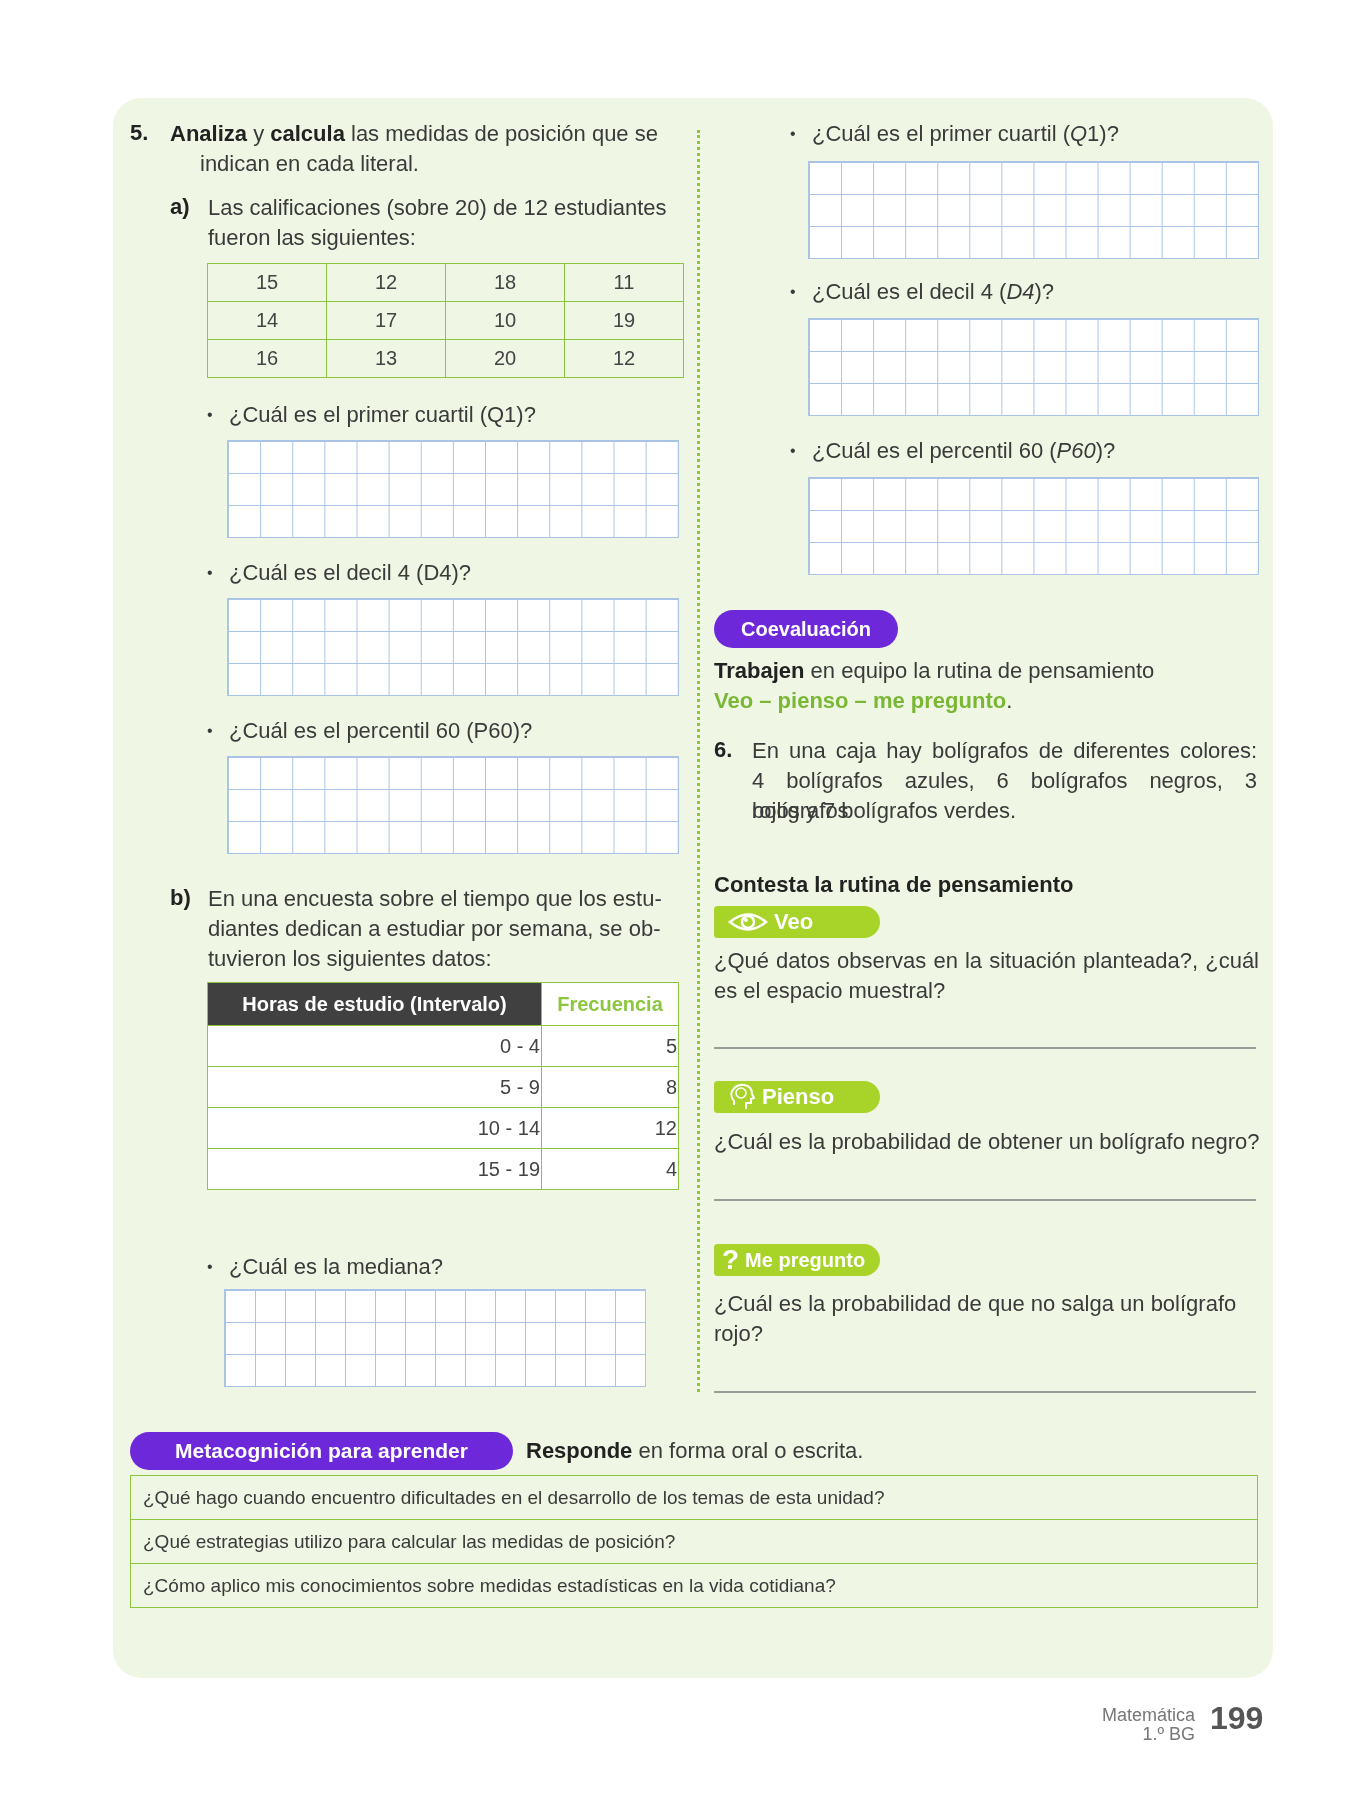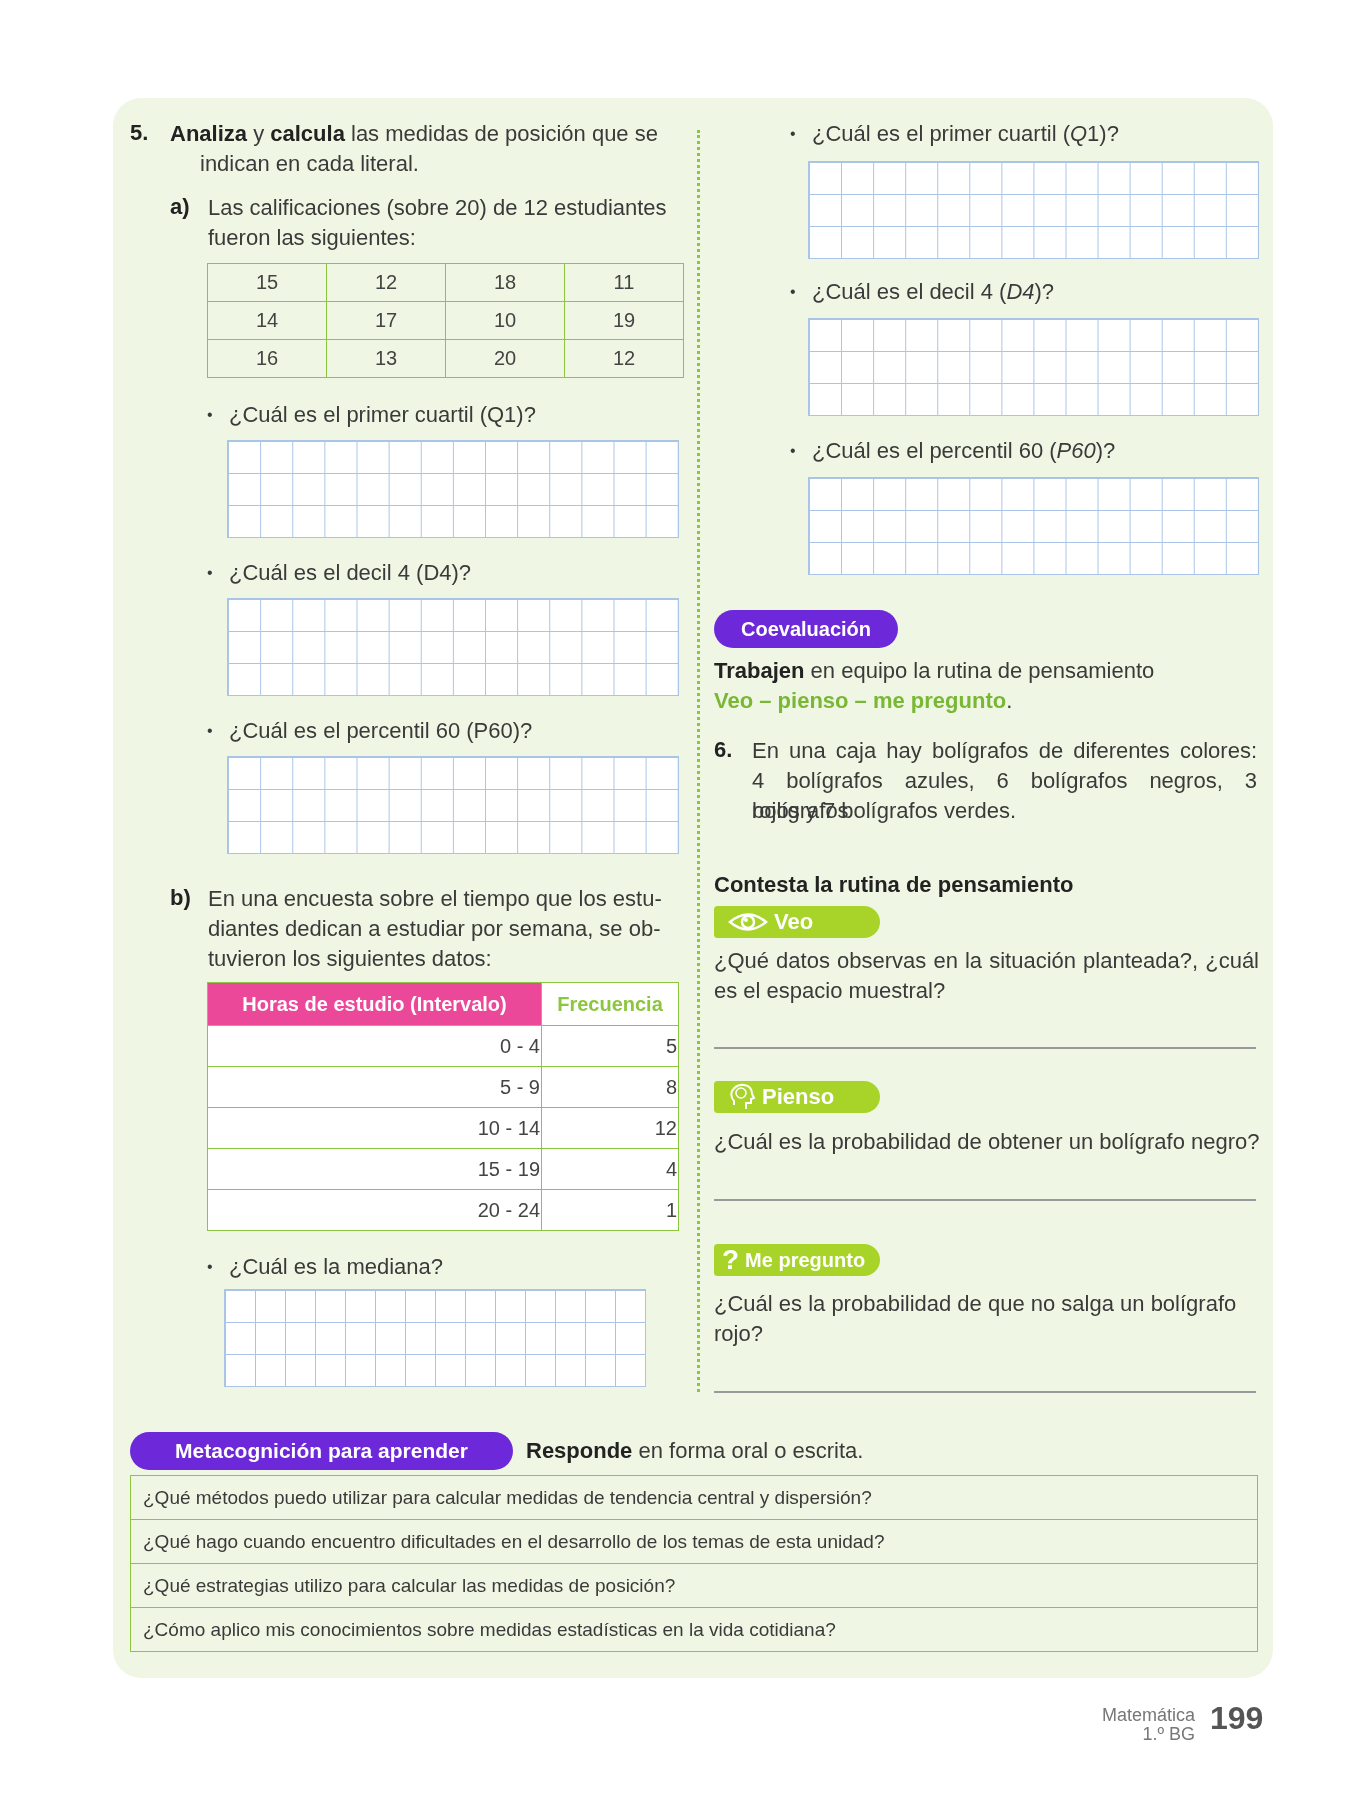"Horas de estudio (Intervalo)" table.freq th.h1 { background: #ec4899 -> #404040 }
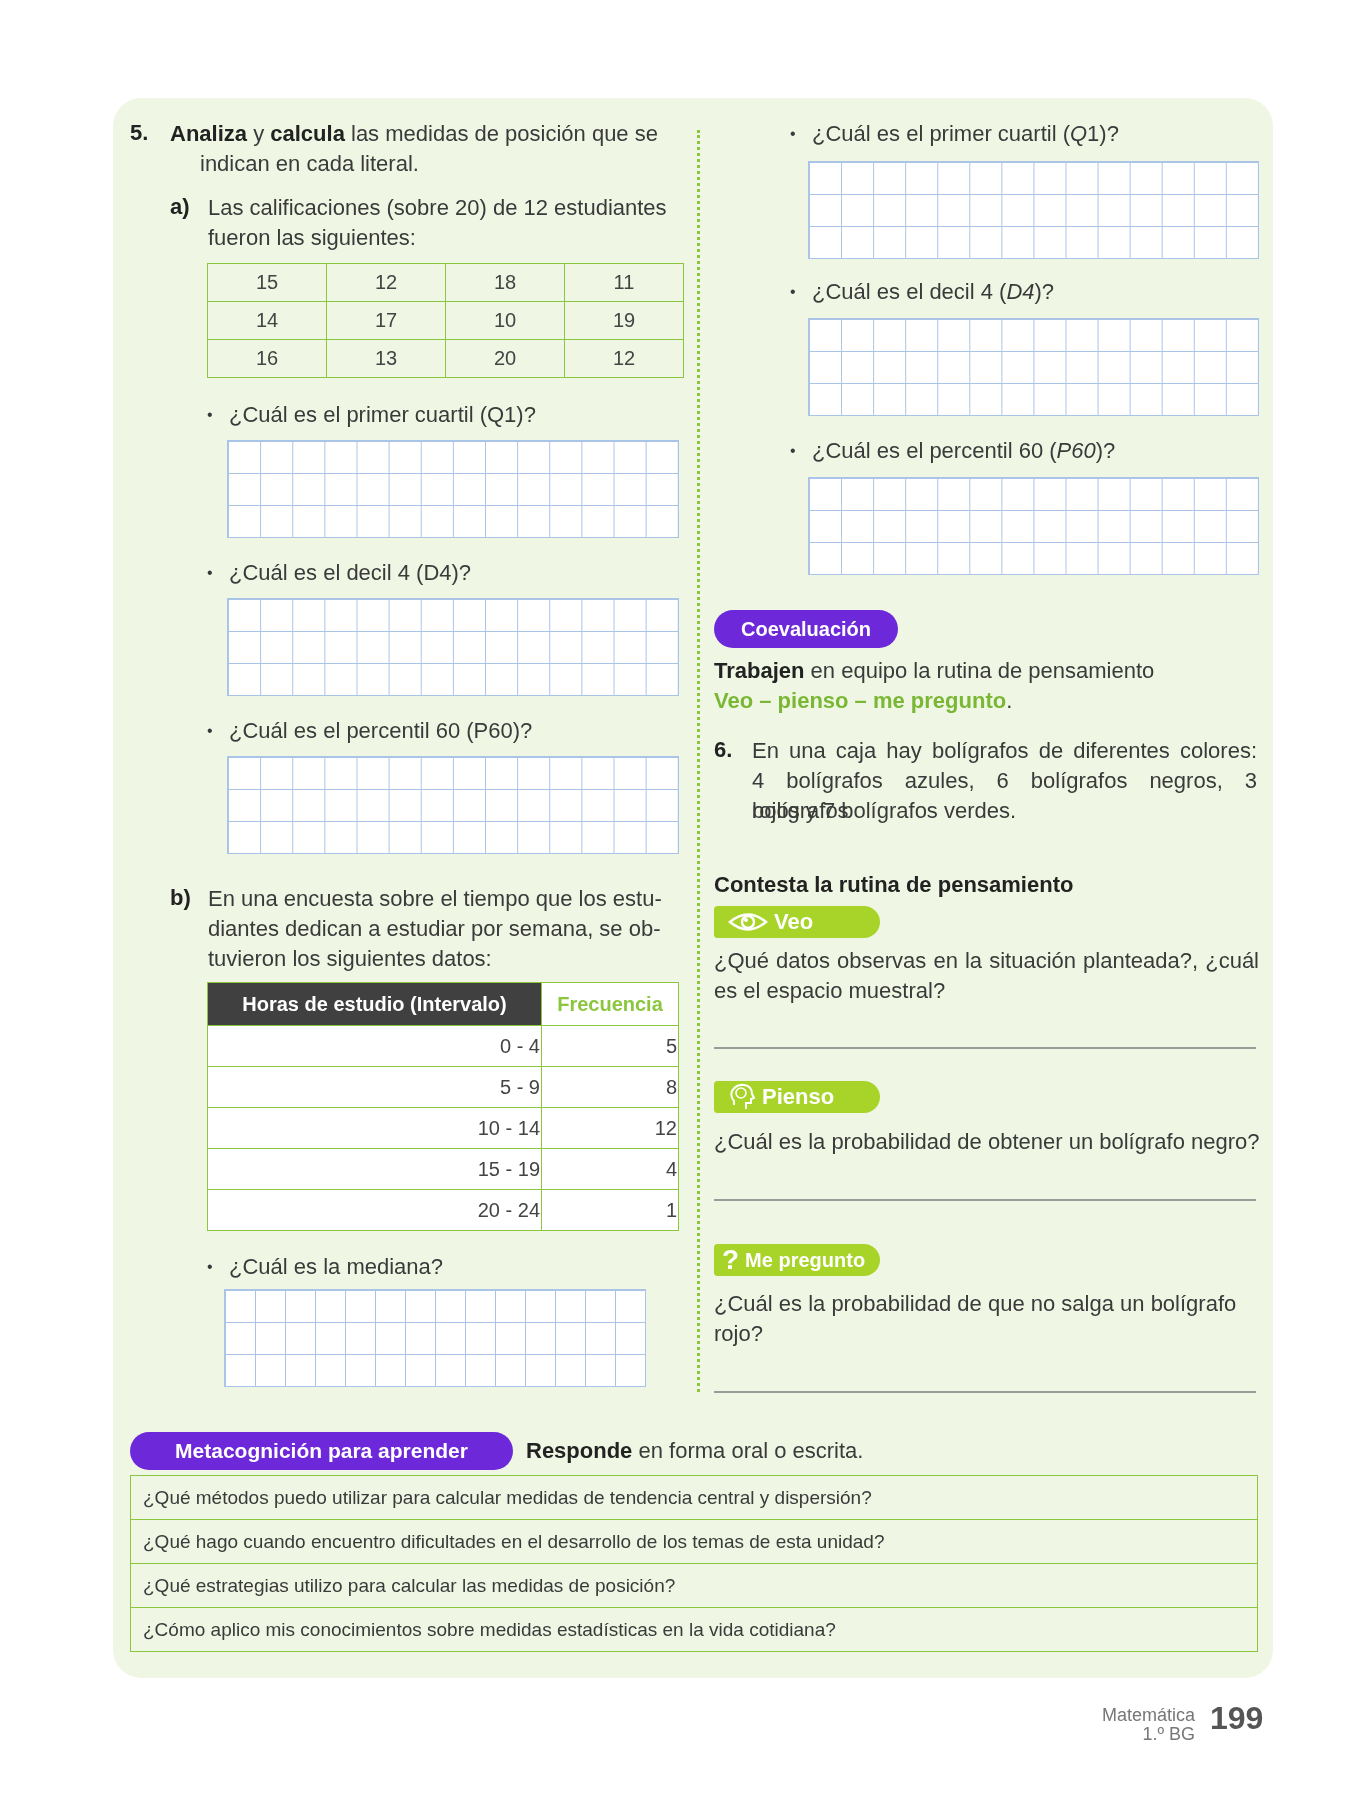"20 - 24" tr { html: <tr> <td>20 - 24</td> <td>1</td> </tr> -> none }
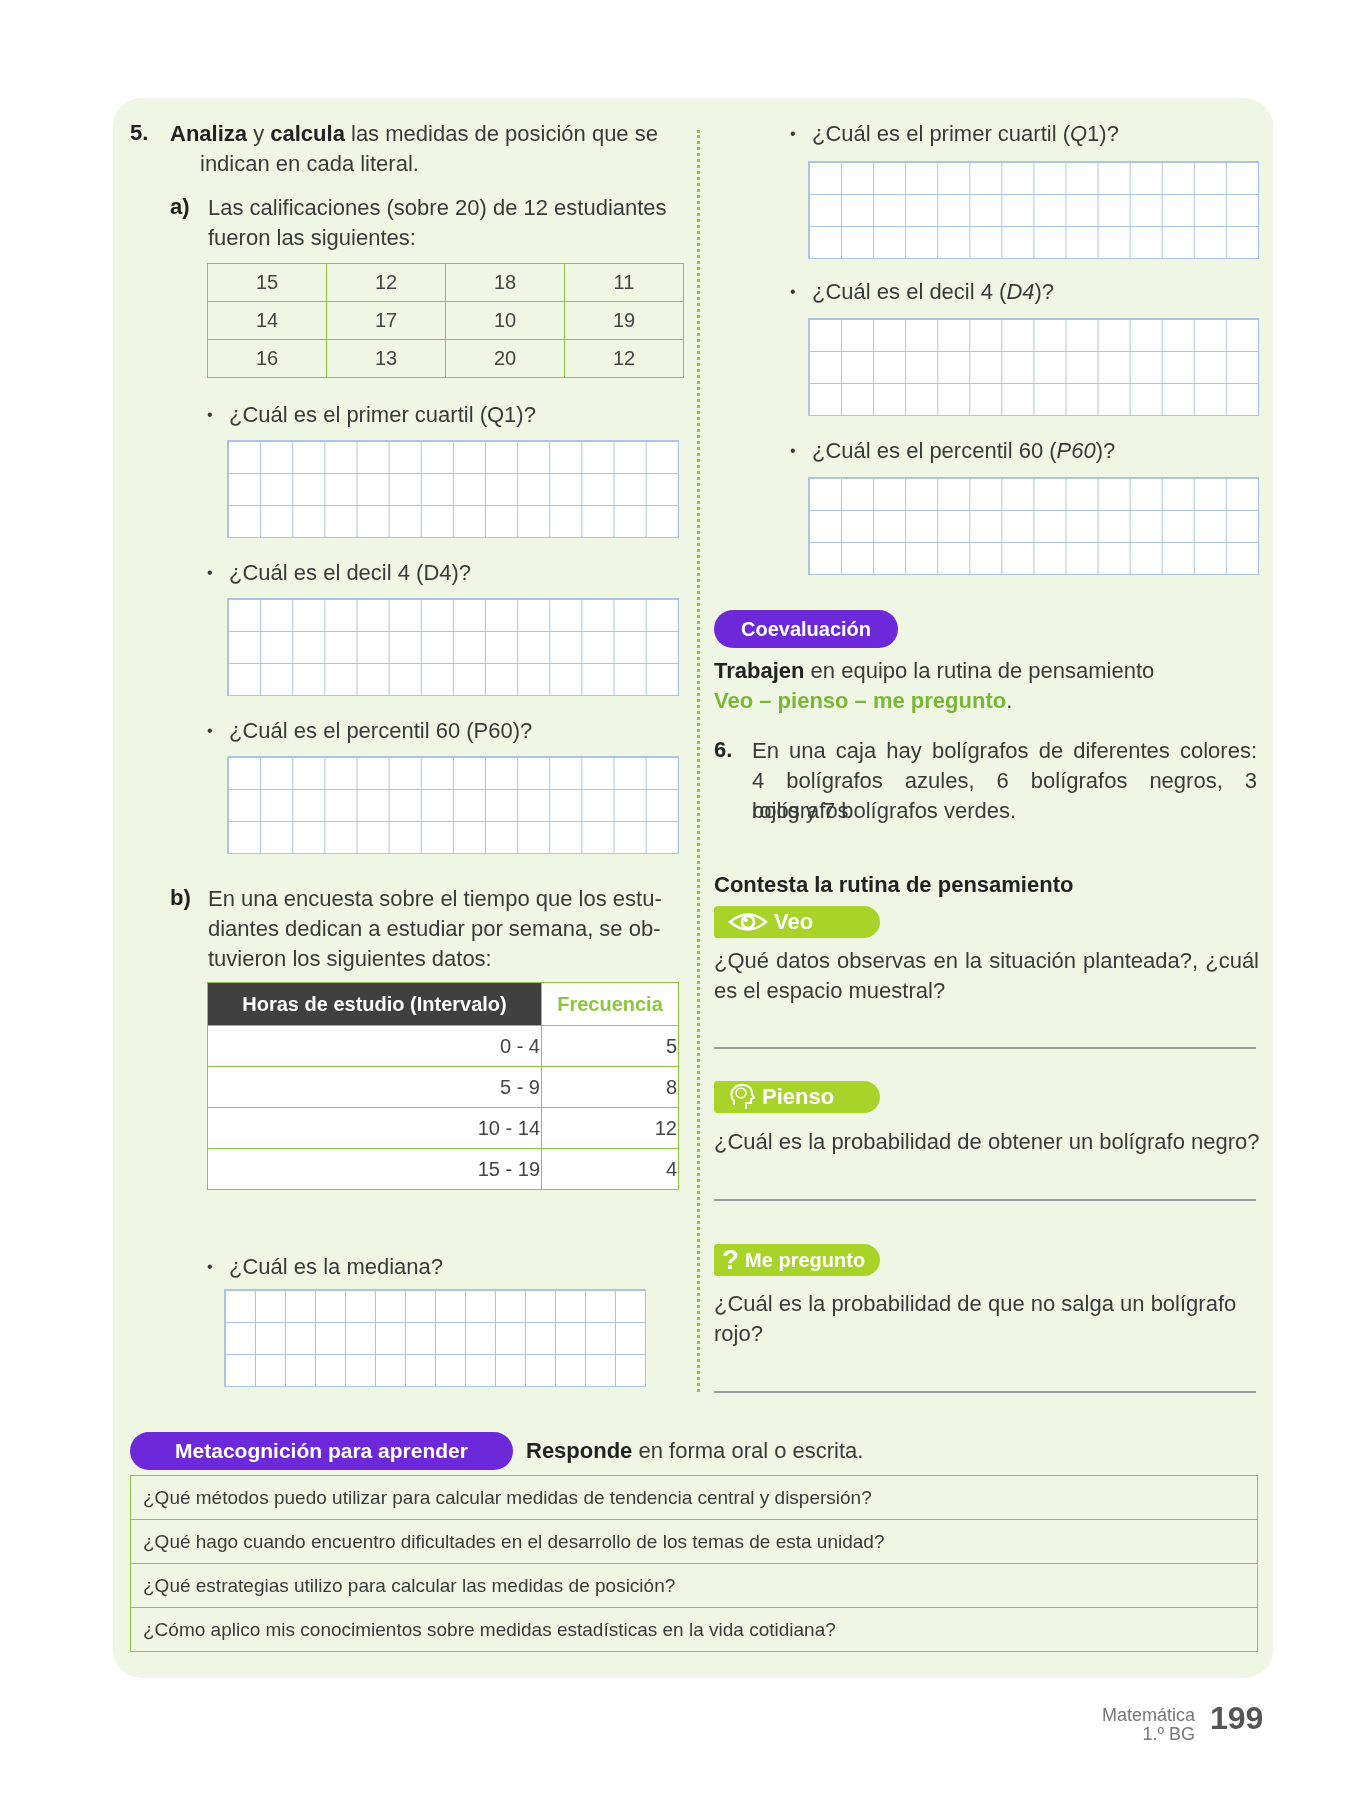"¿Qué métodos puedo utilizar para" tr { html: <tr> <td>¿Qué métodos puedo utilizar para calcular medidas de tendencia central y dispersión?</td> </tr> -> none }
